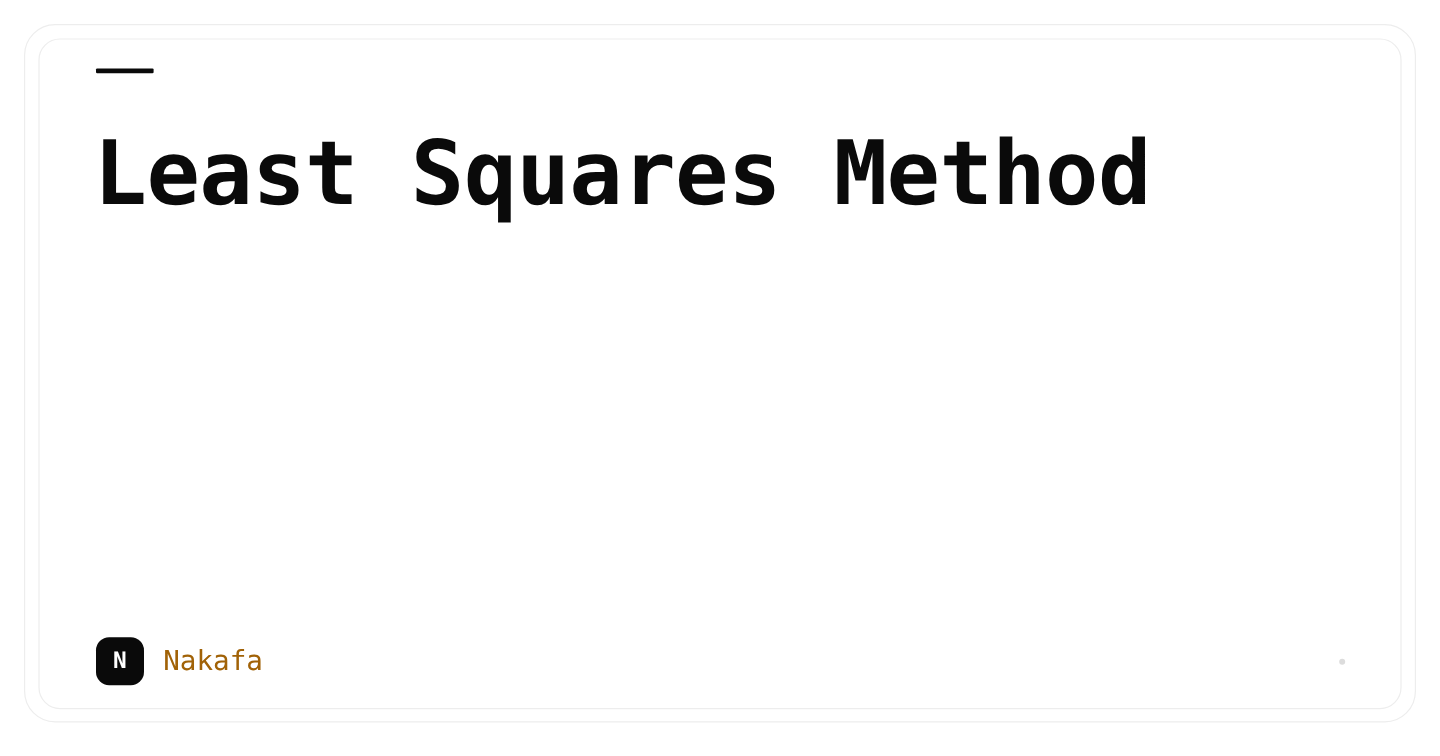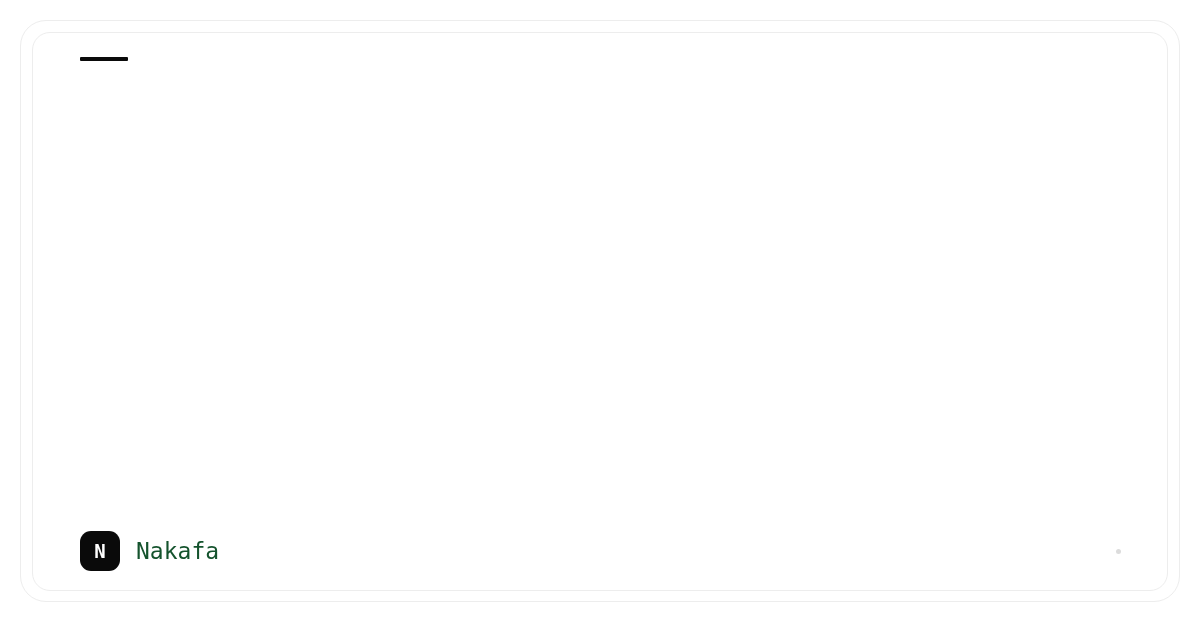"Least Squares Method" h1.page-title { html: none -> <h1>Least Squares Method</h1> }
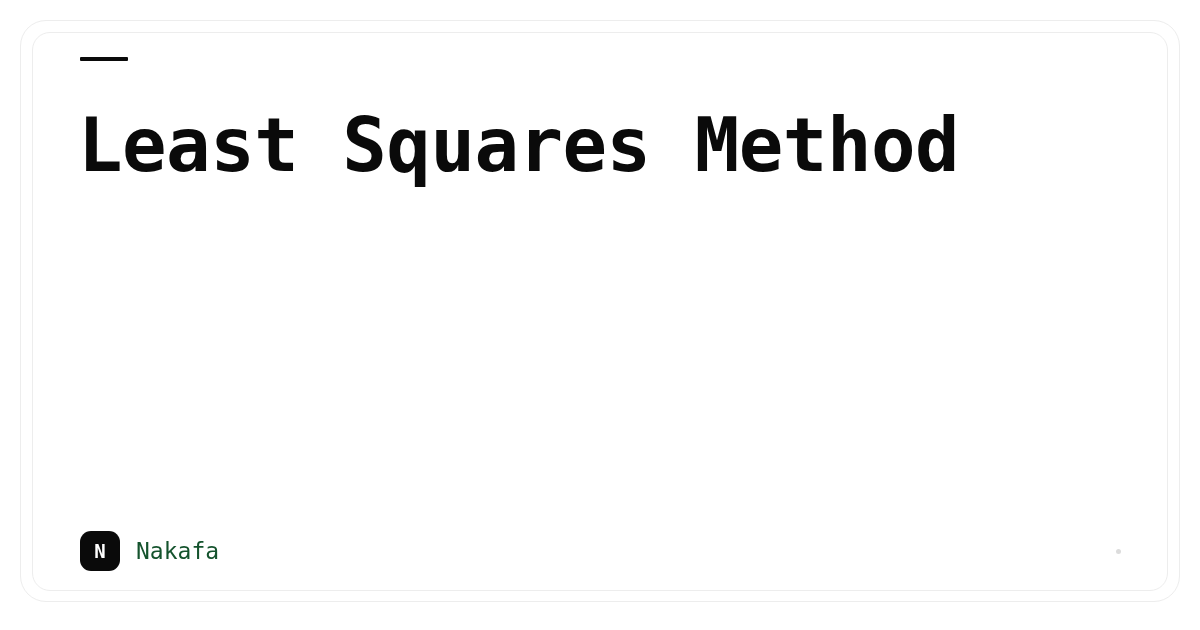"Nakafa" .brand-name { color: #14532d -> #a16207 }
